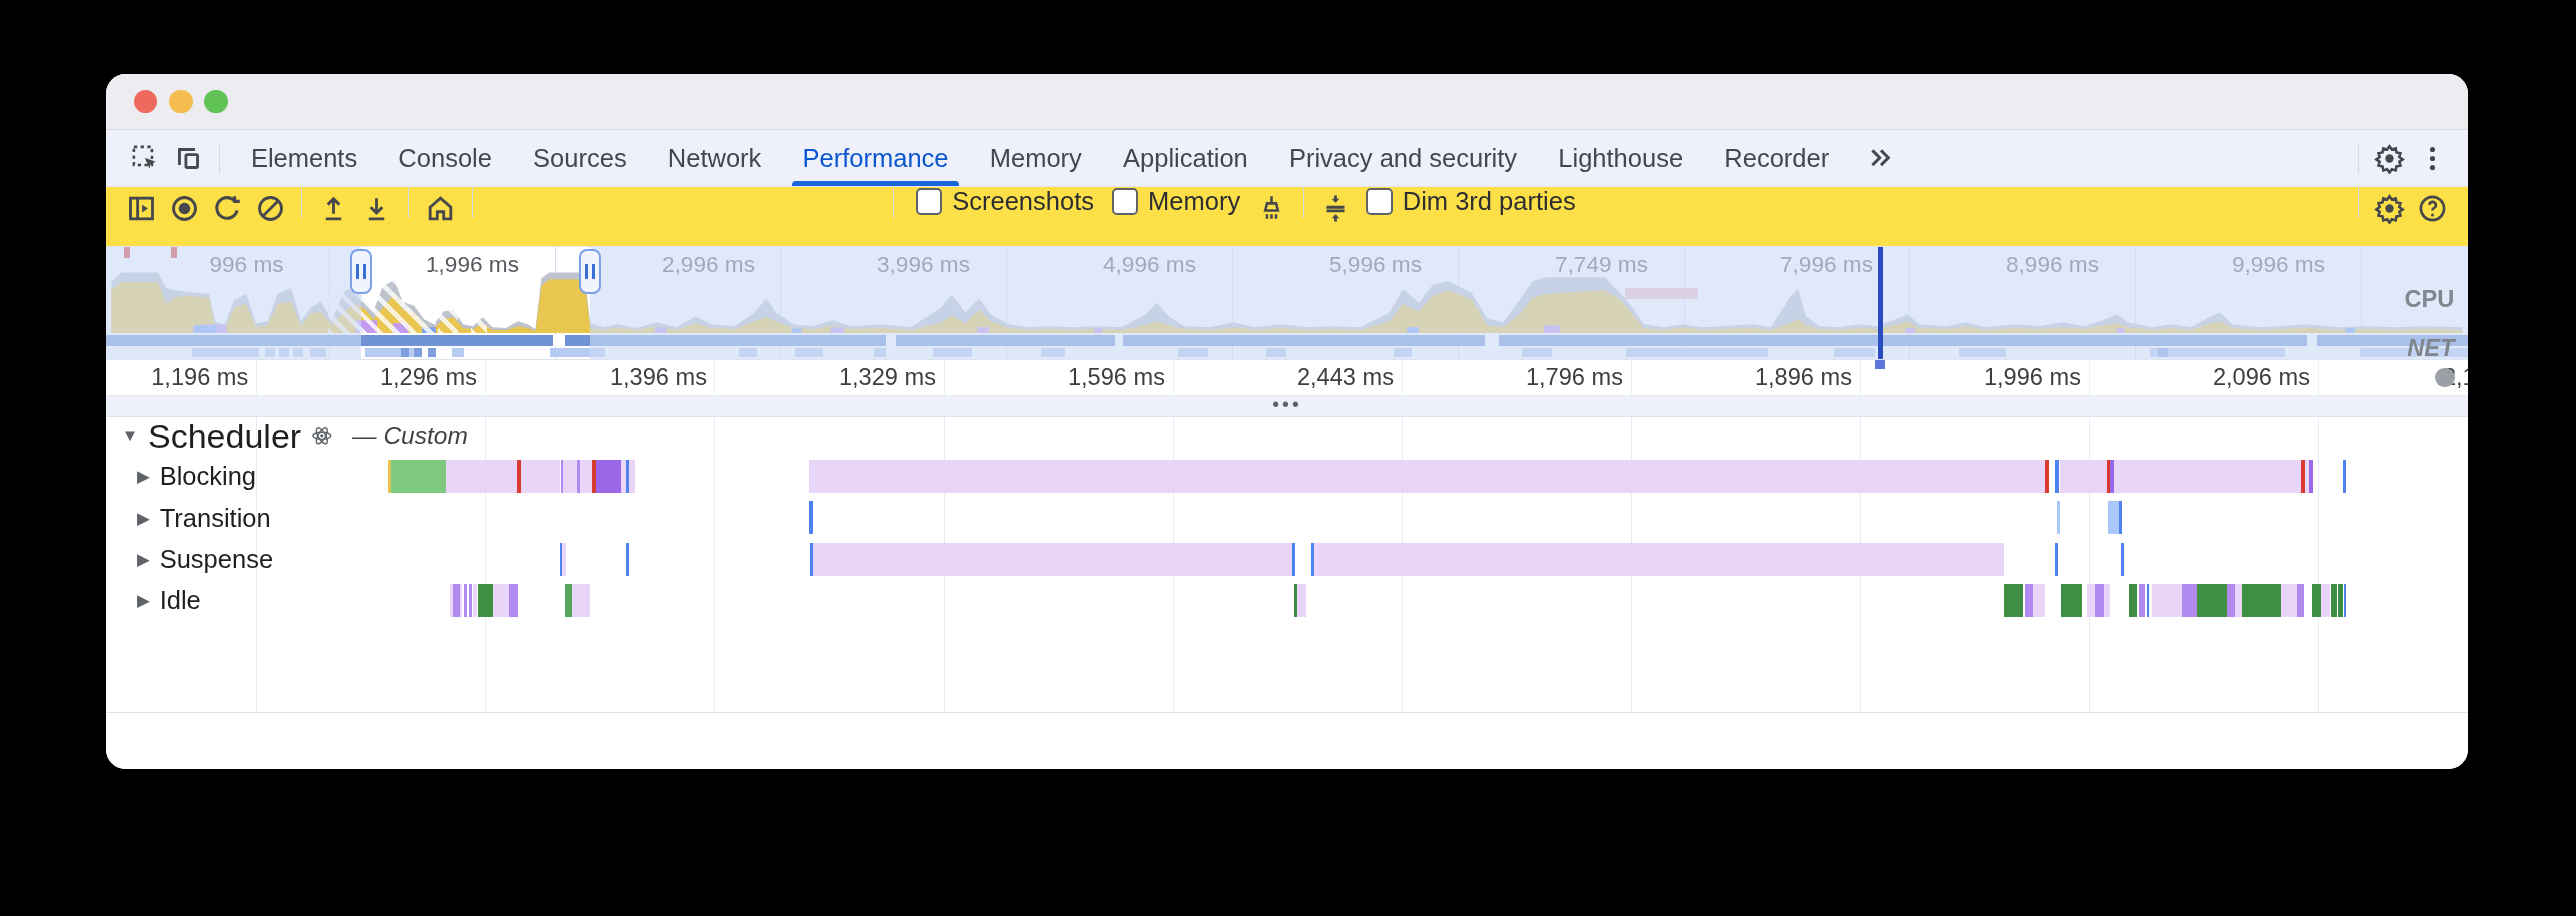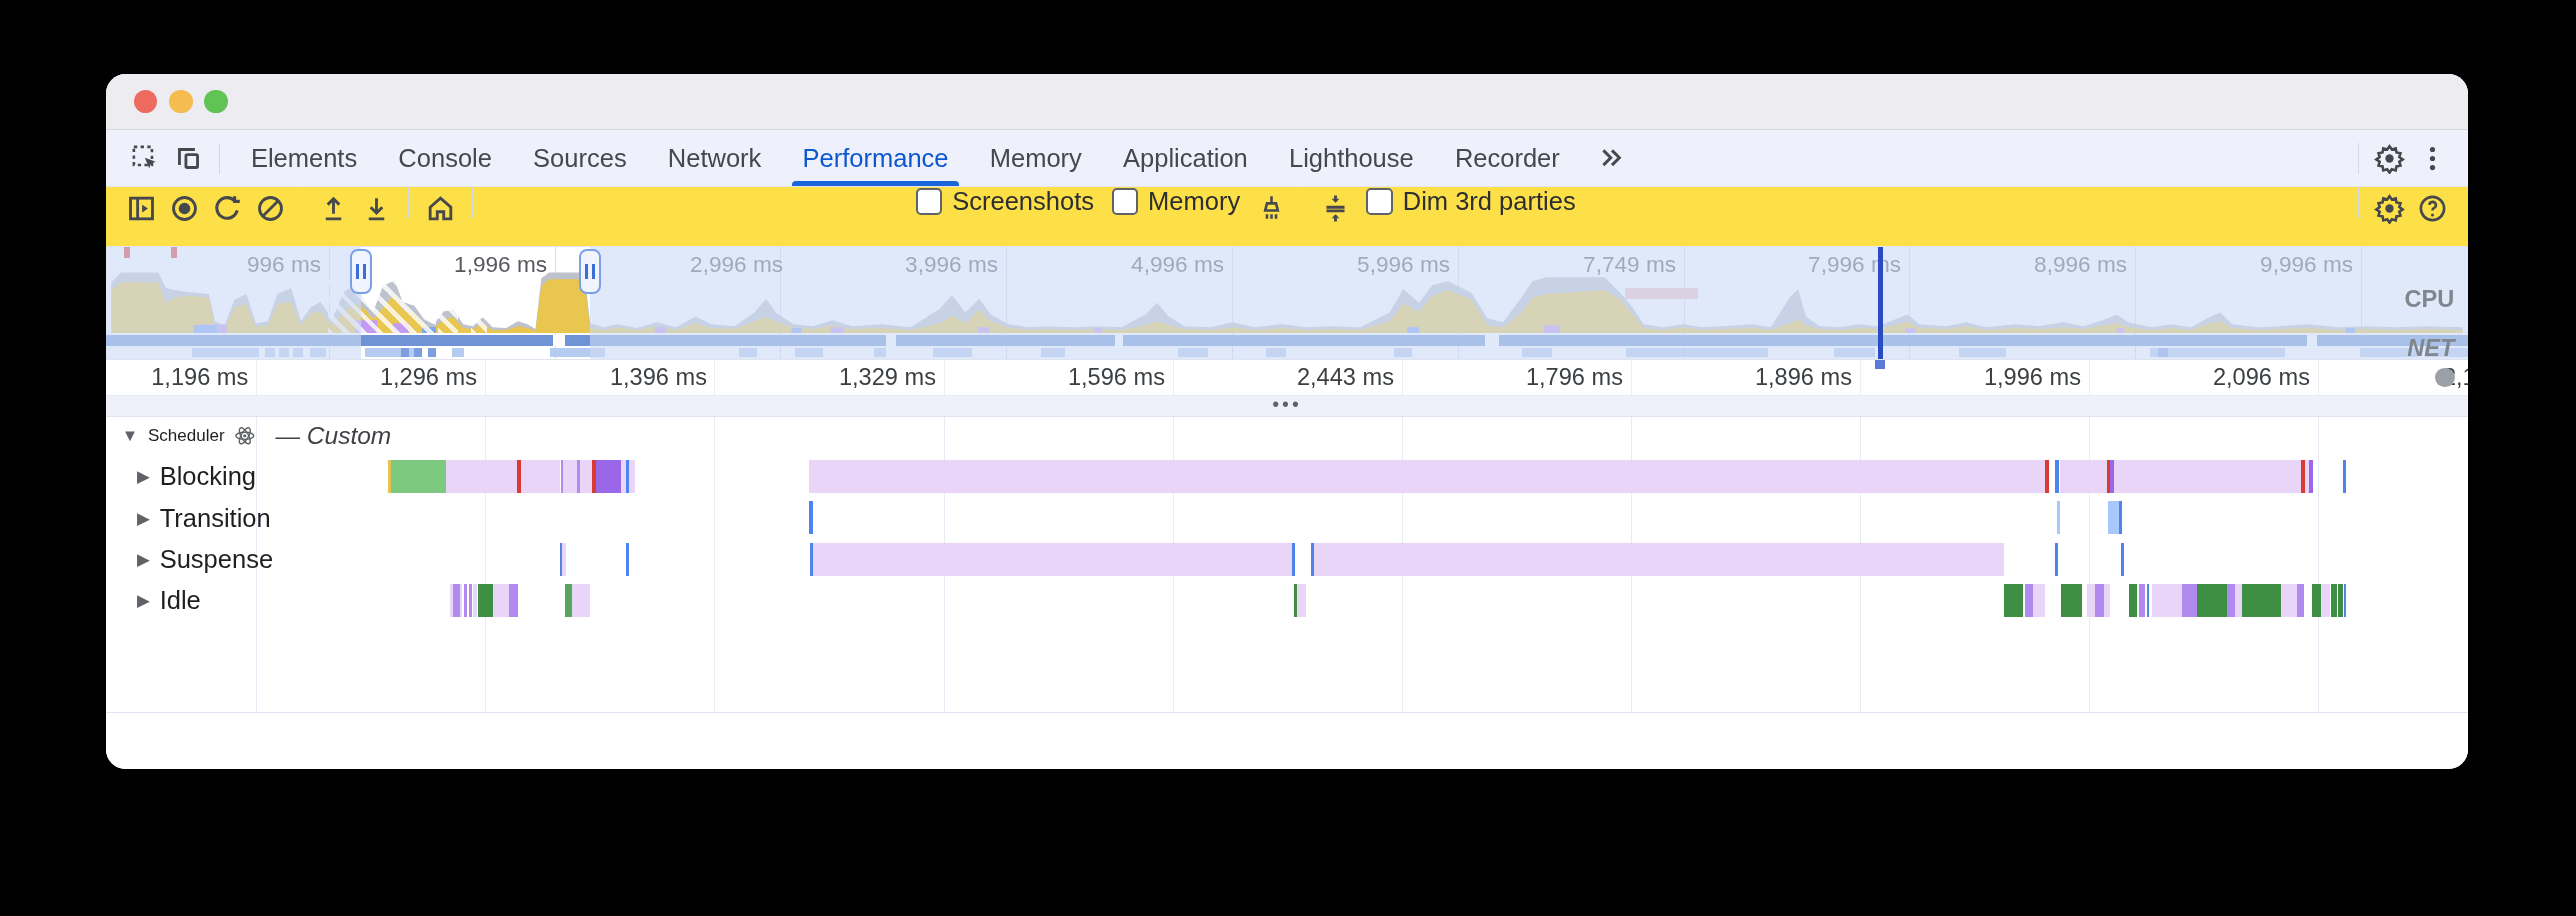"Privacy and security" div.tab { html: none -> <div> <span>Privacy and security</span> </div> }
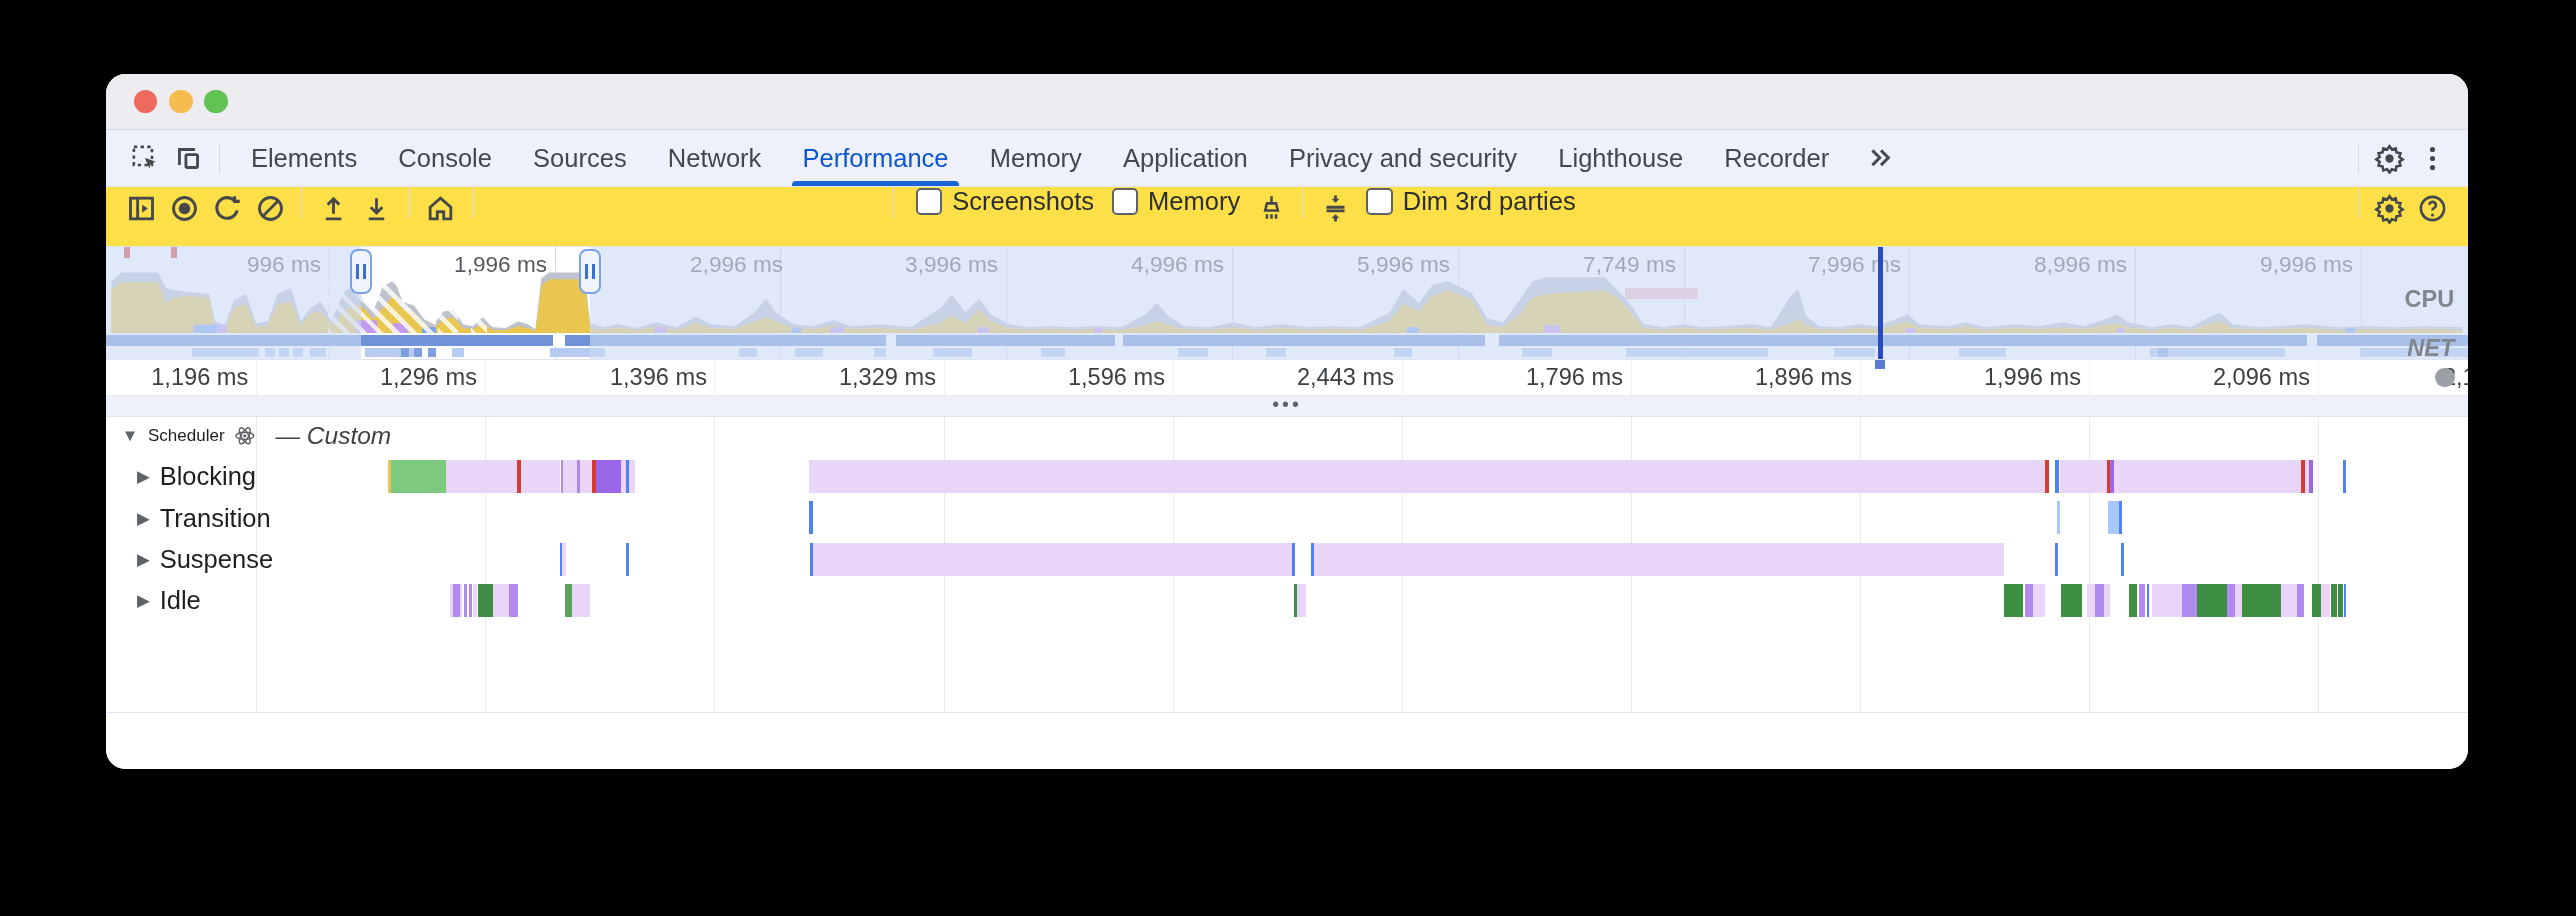"996 ms" .ov-label { text-align: right -> center }
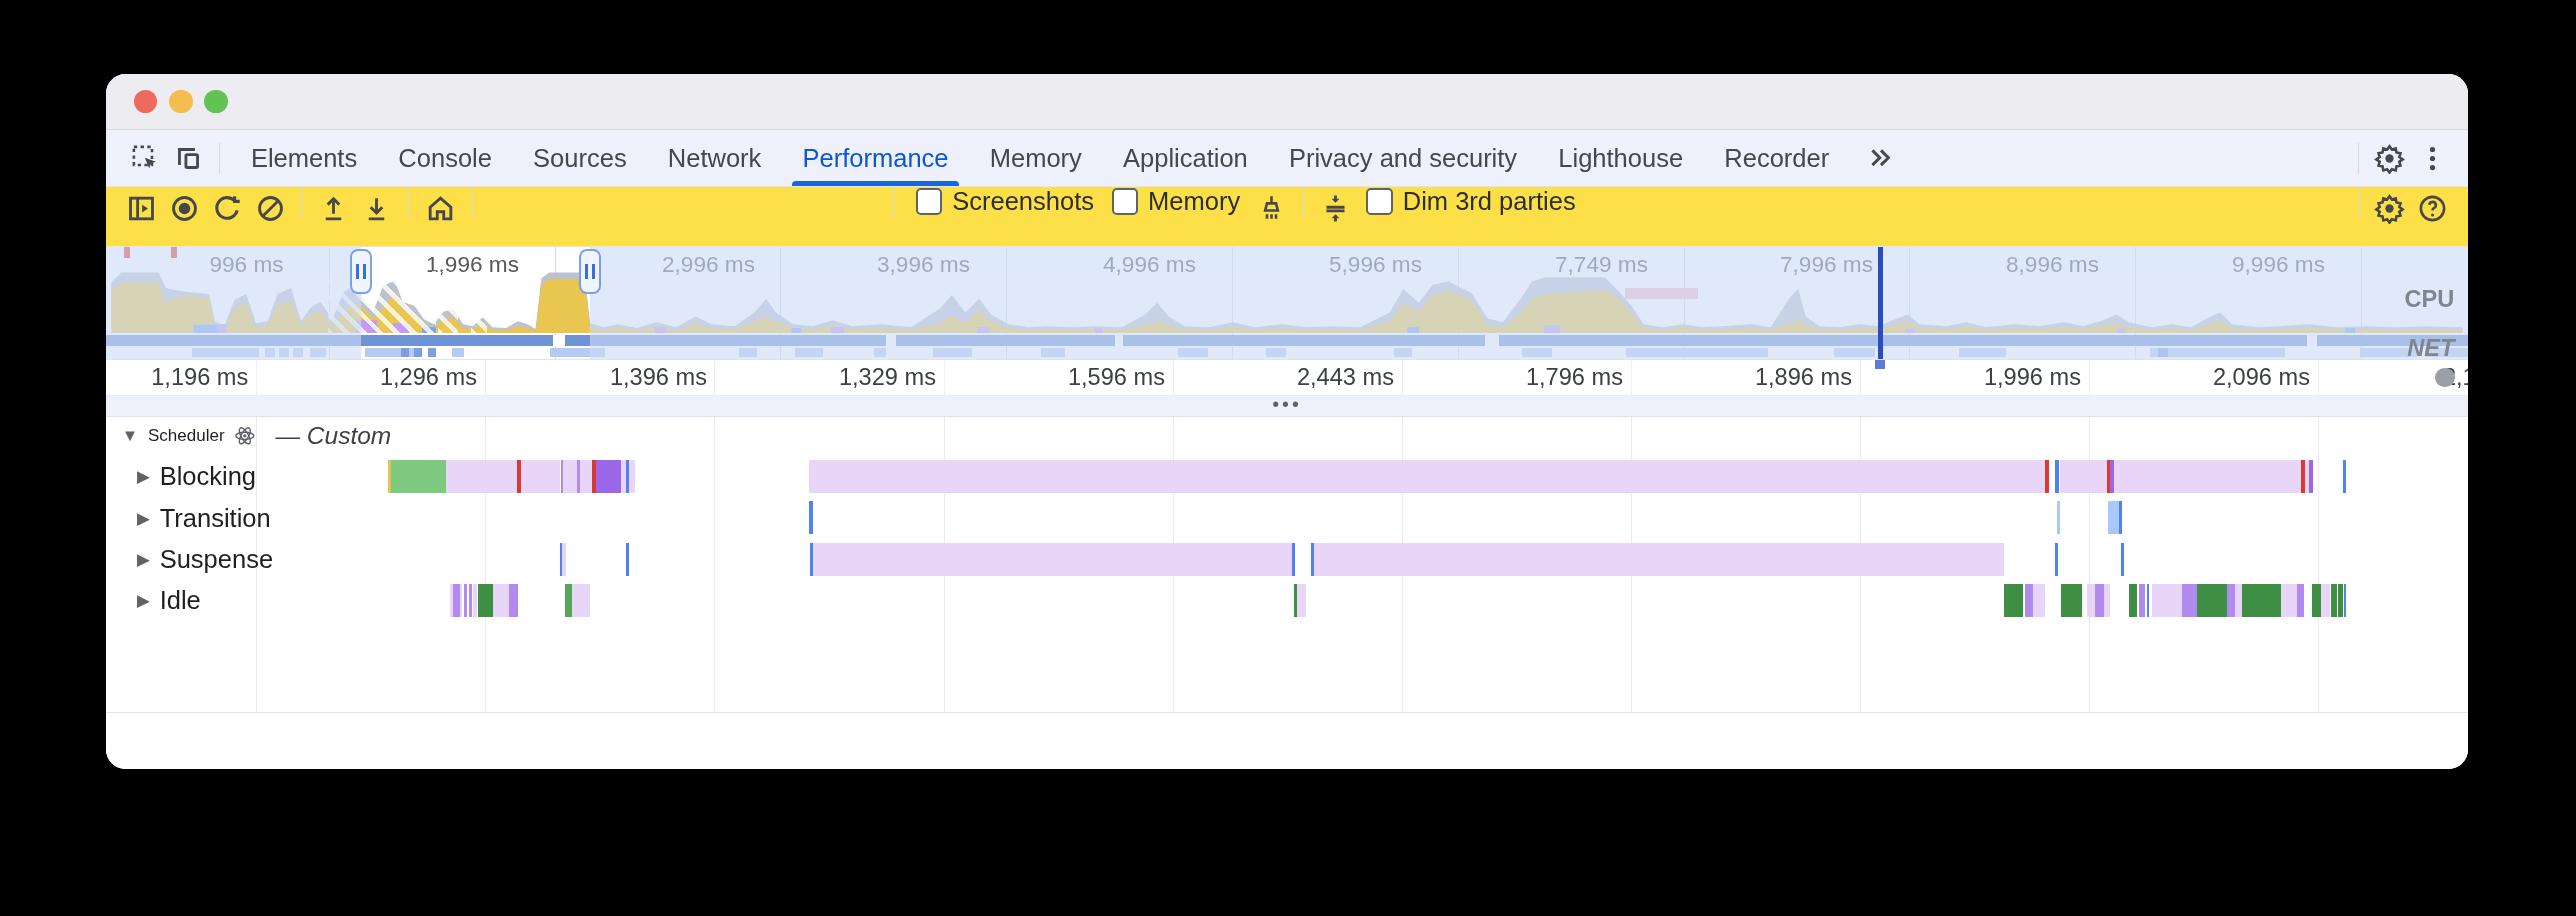"Scheduler" .tname { font-size: 17px -> 34px }
